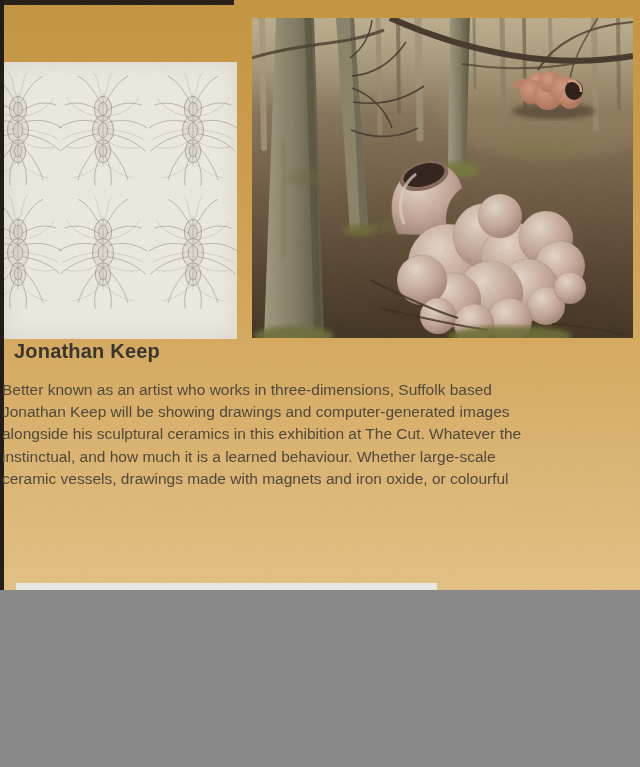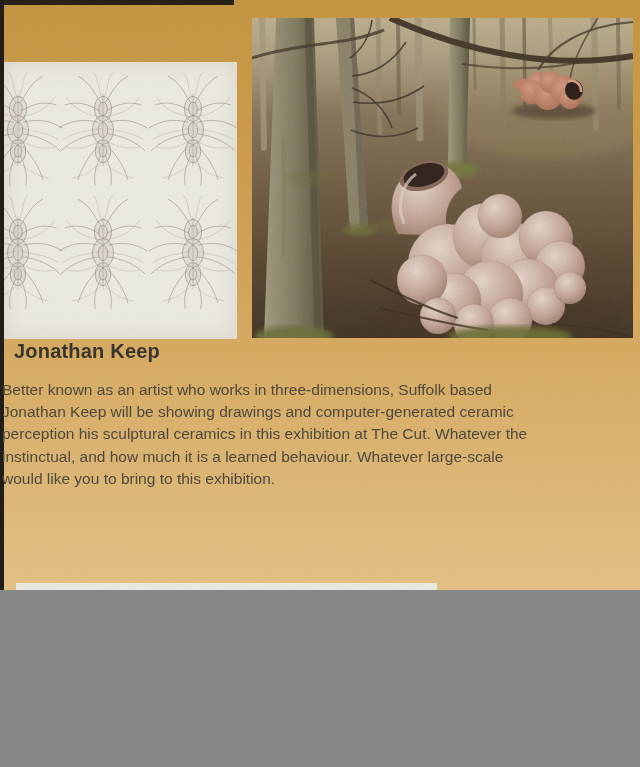"Jonathan Keep will be showing" div { text: ceramic -> images }
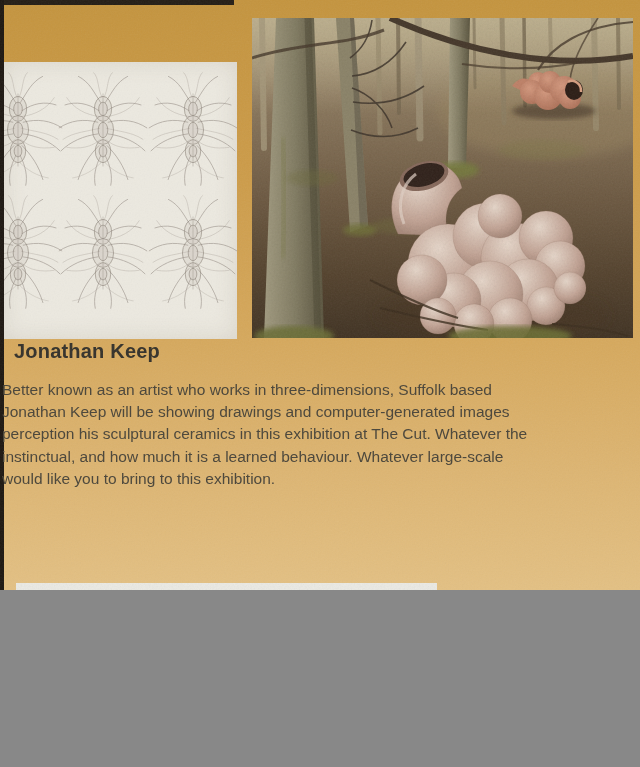"perception his sculptural ceramics in" div { text: perception -> alongside }
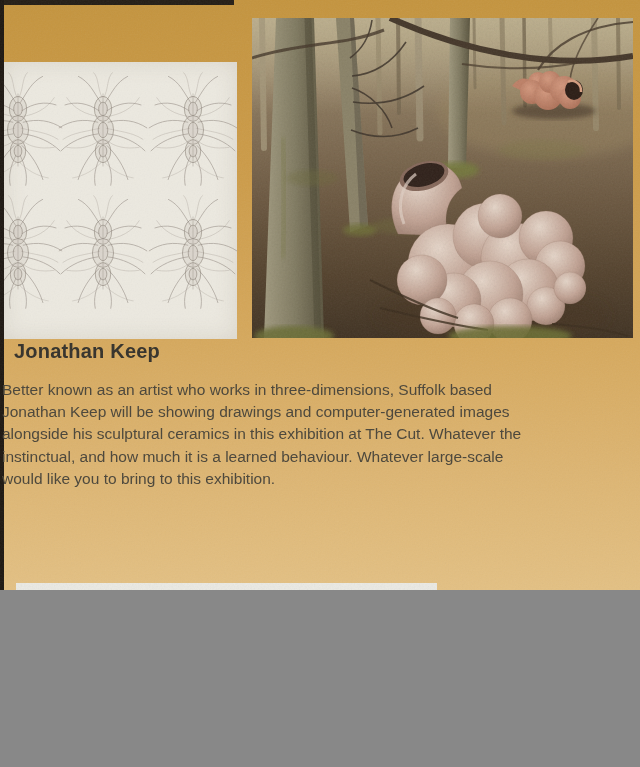"instinctual, and how much it" div { text: Whatever -> Whether }
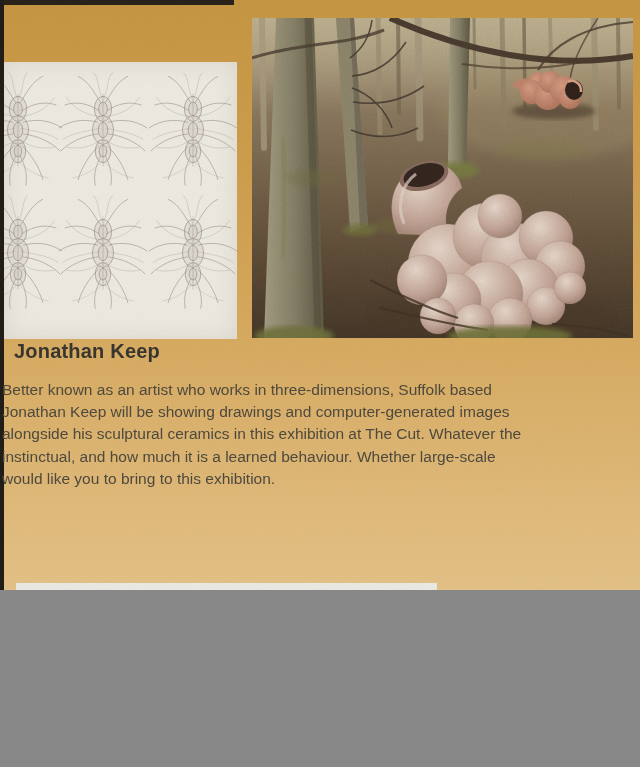"ceramic vessels, drawings made with" div { html: none -> <div>ceramic vessels, drawings made with magnets and iron oxide, or colourful</div> }
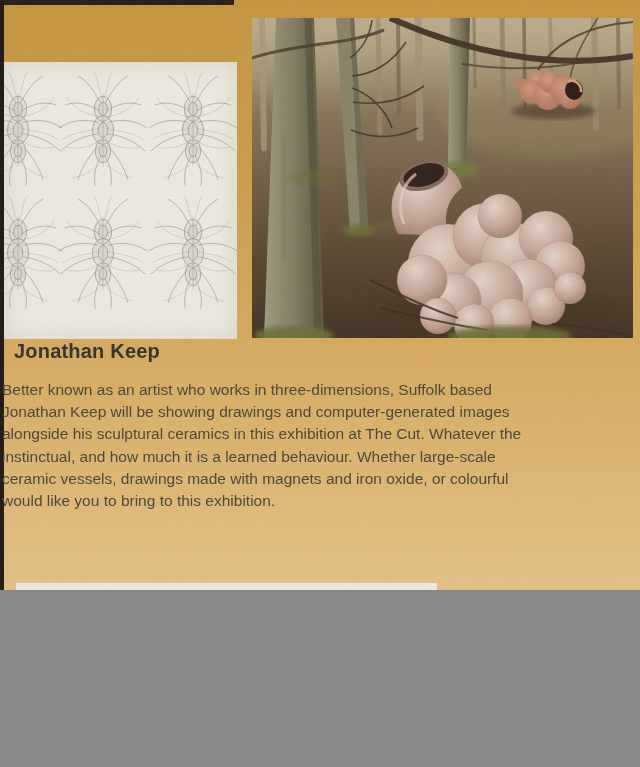"would like you to bring" div { html: <div>would like you to bring to this exhibition.</div> -> none }
